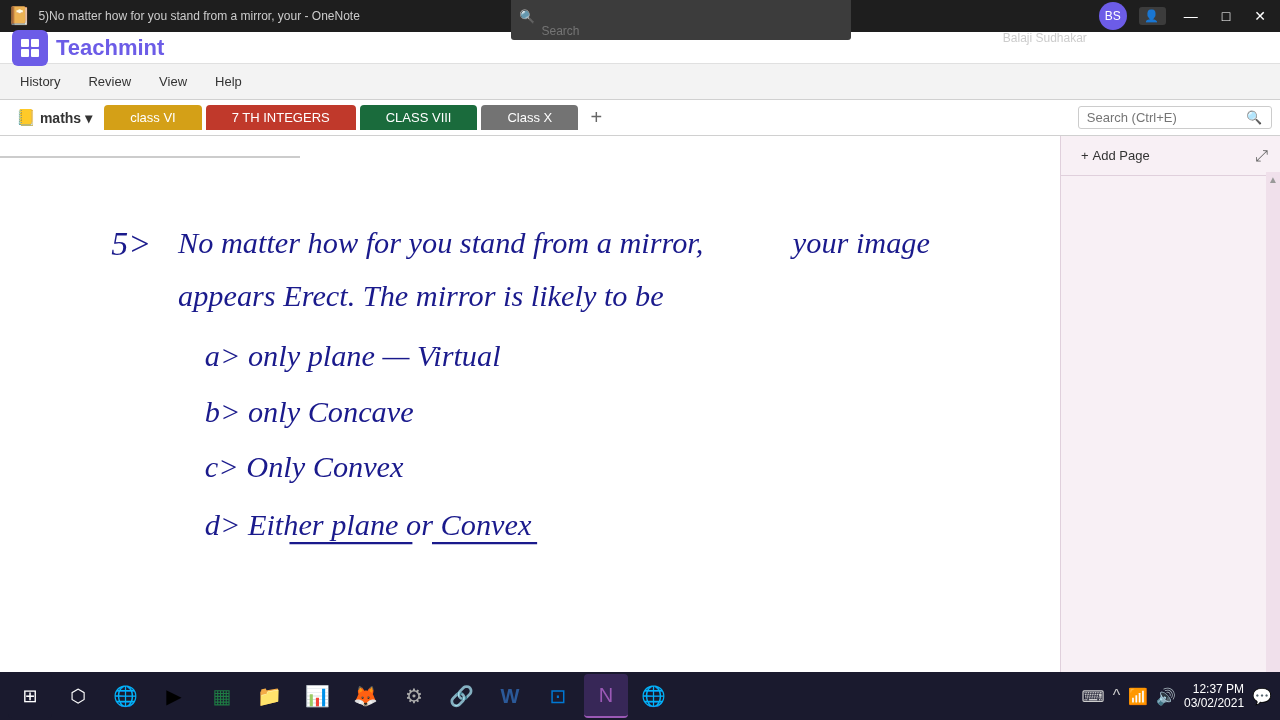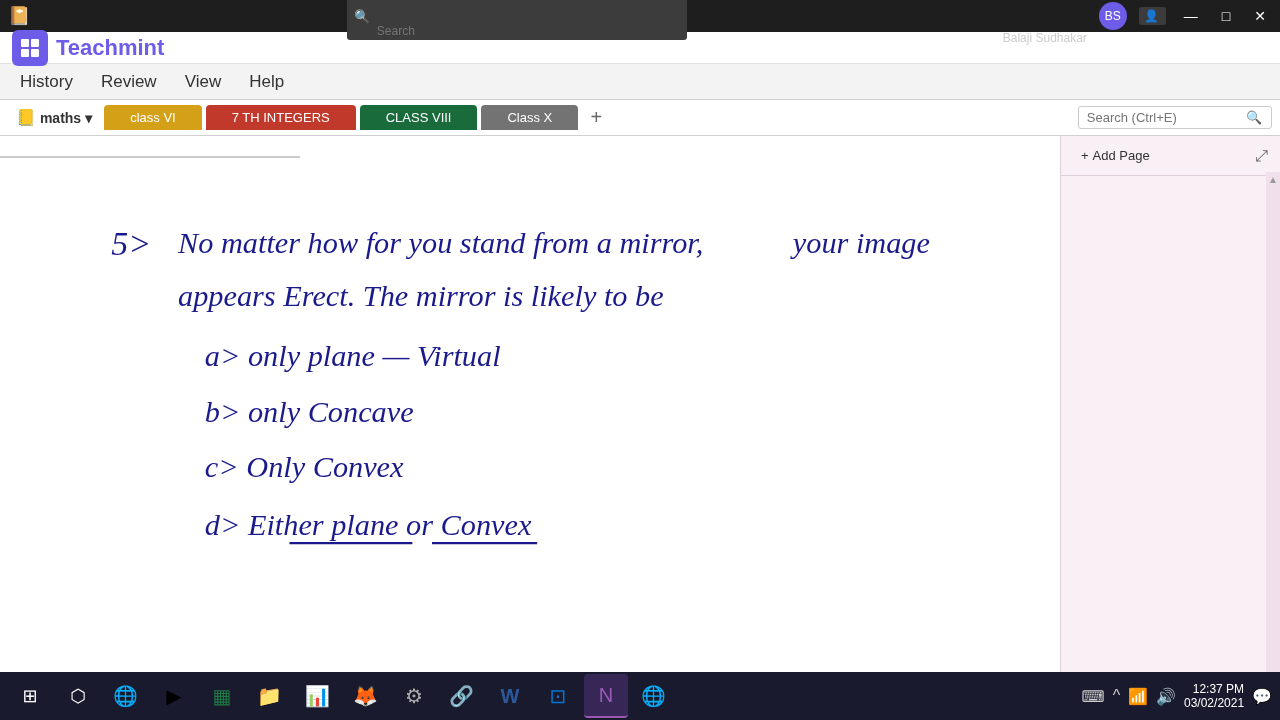"5)No matter how for you" span { html: none -> <span>5)No matter how for you stand from a mirror, your - OneNote</span> }
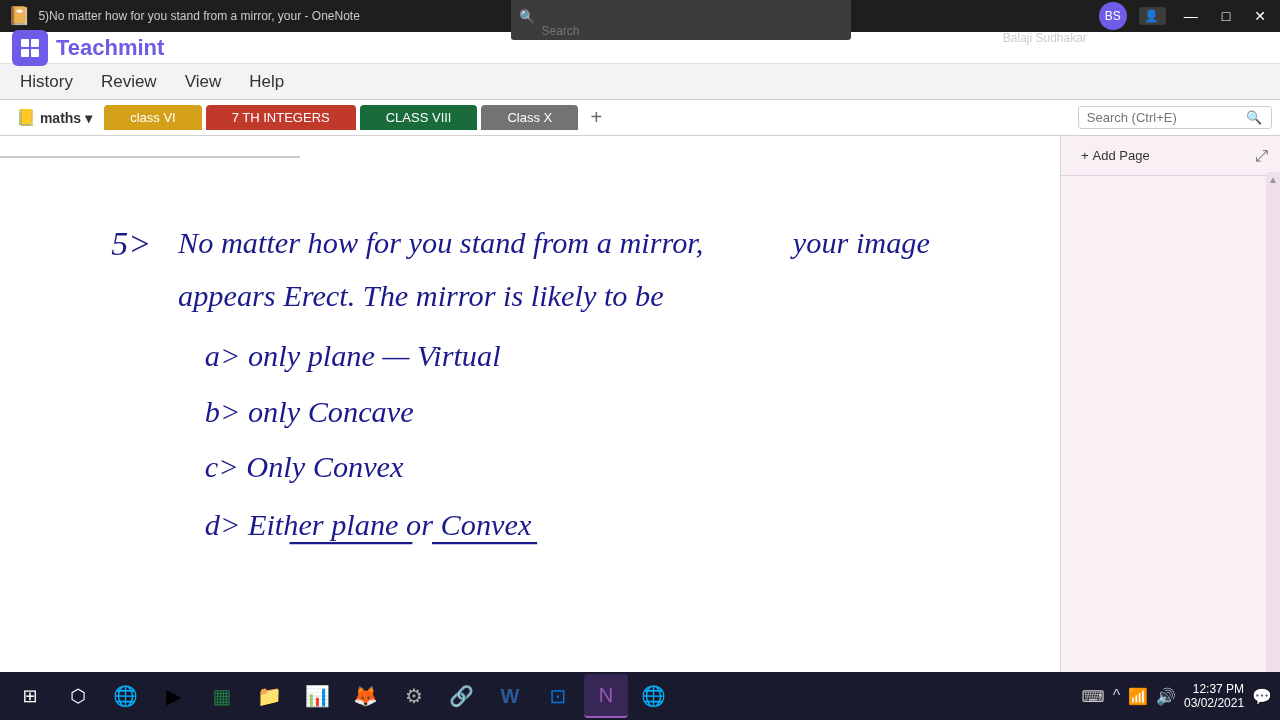"History" .ribbon-btn { font-size: 17px -> 13px }
